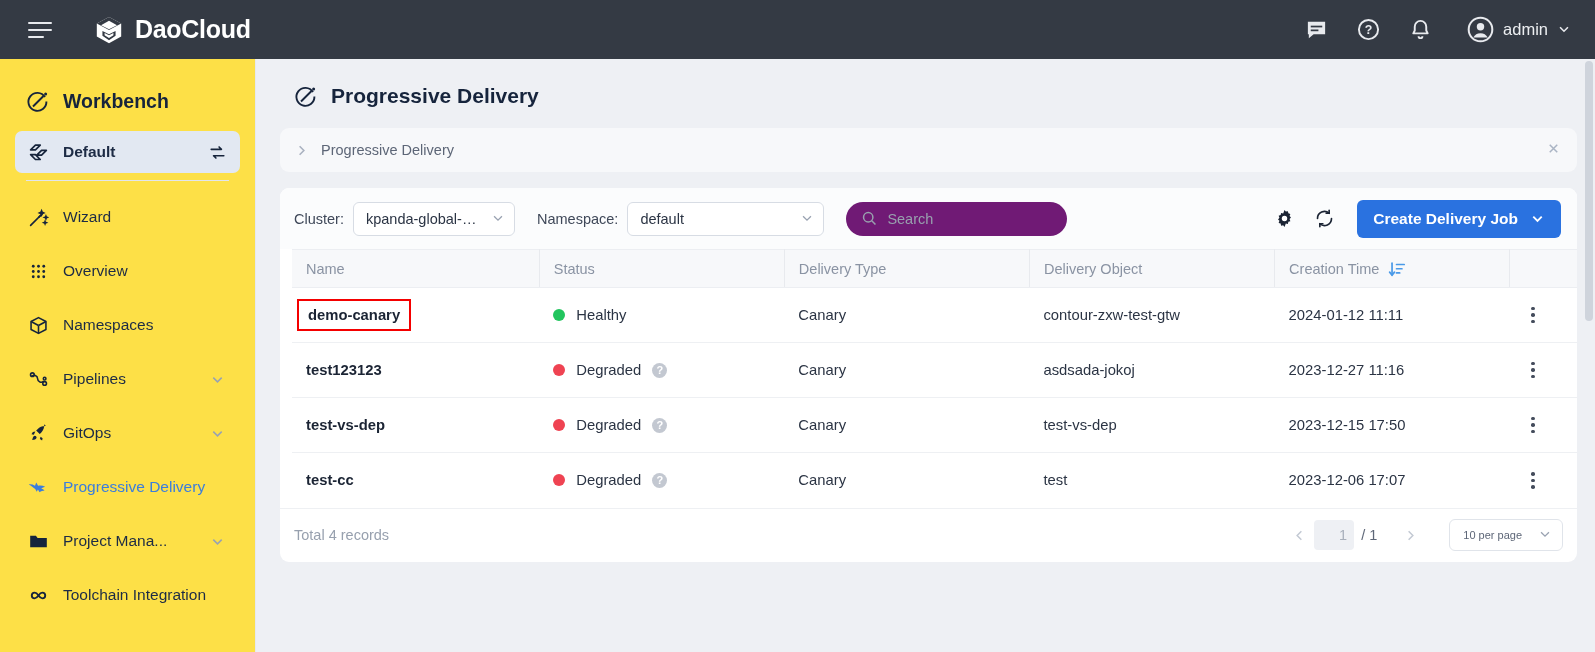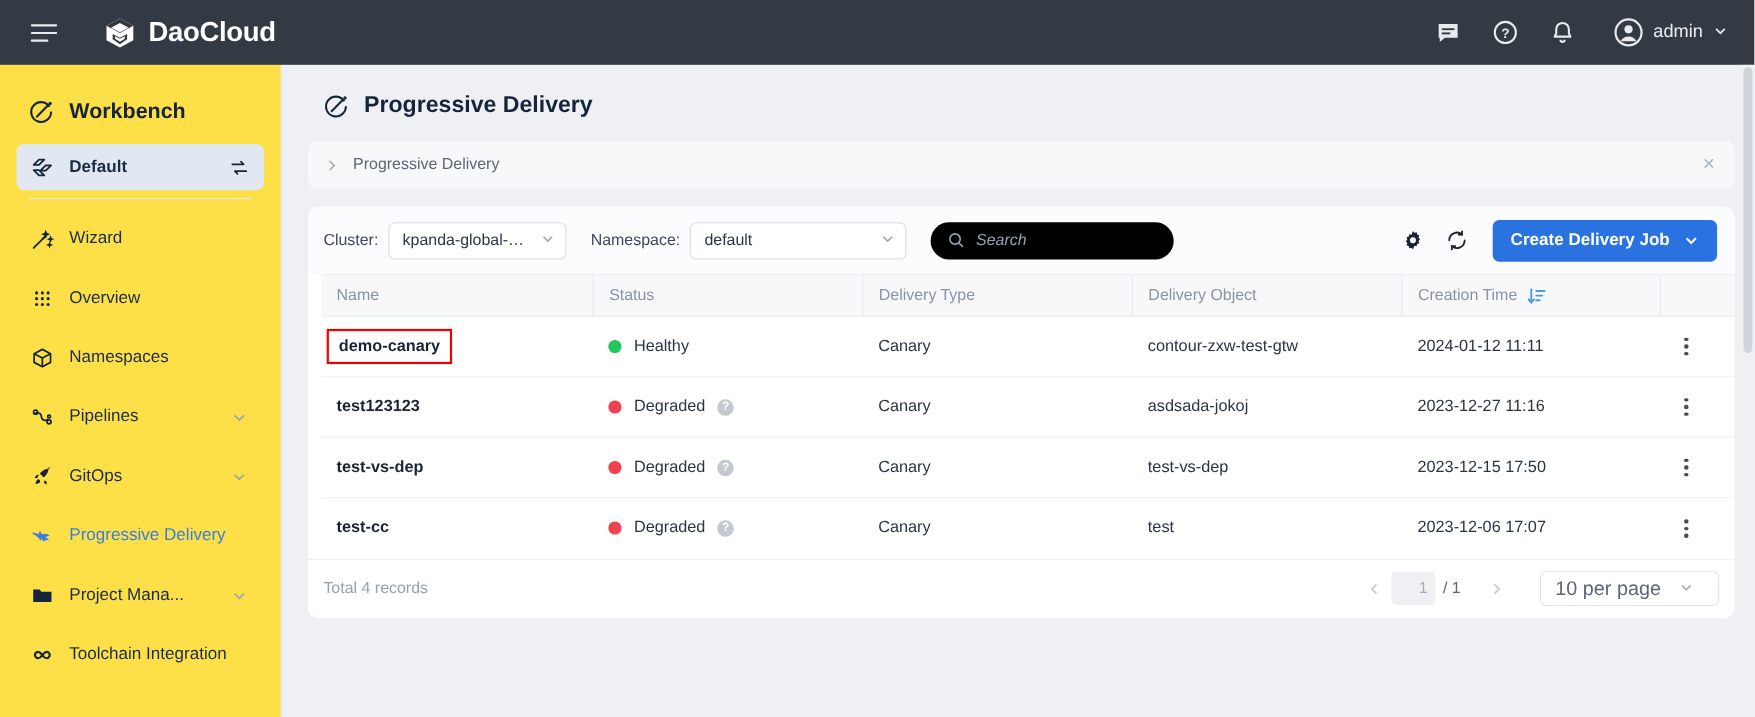"Search" .search { background: #000000 -> #701a75; font-style: italic -> none }
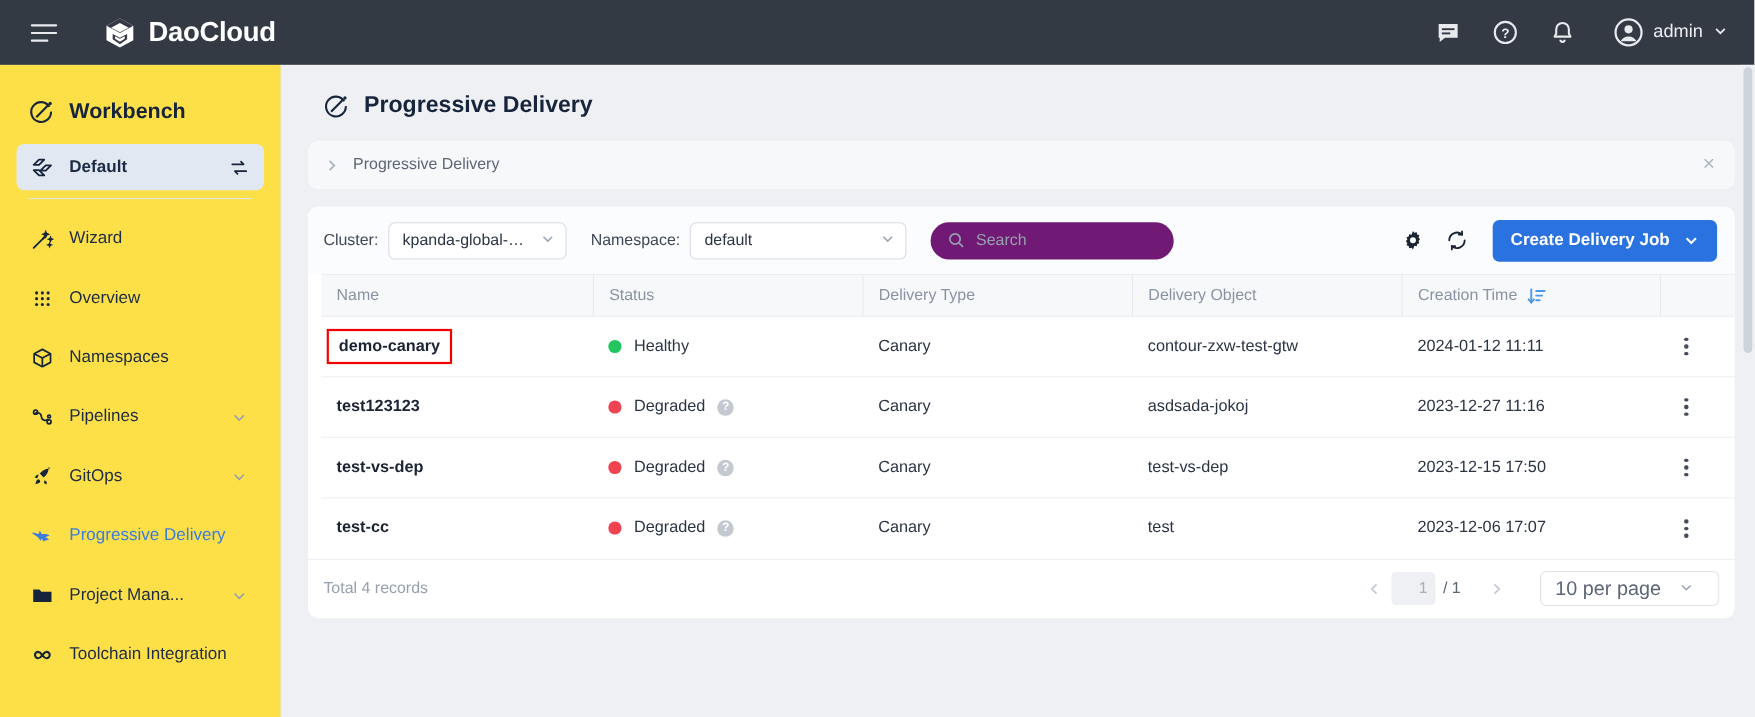"10 per page" .per-page { font-size: 18px -> 11px; padding: 0 22px 0 13px -> 0 10px 0 13px }
